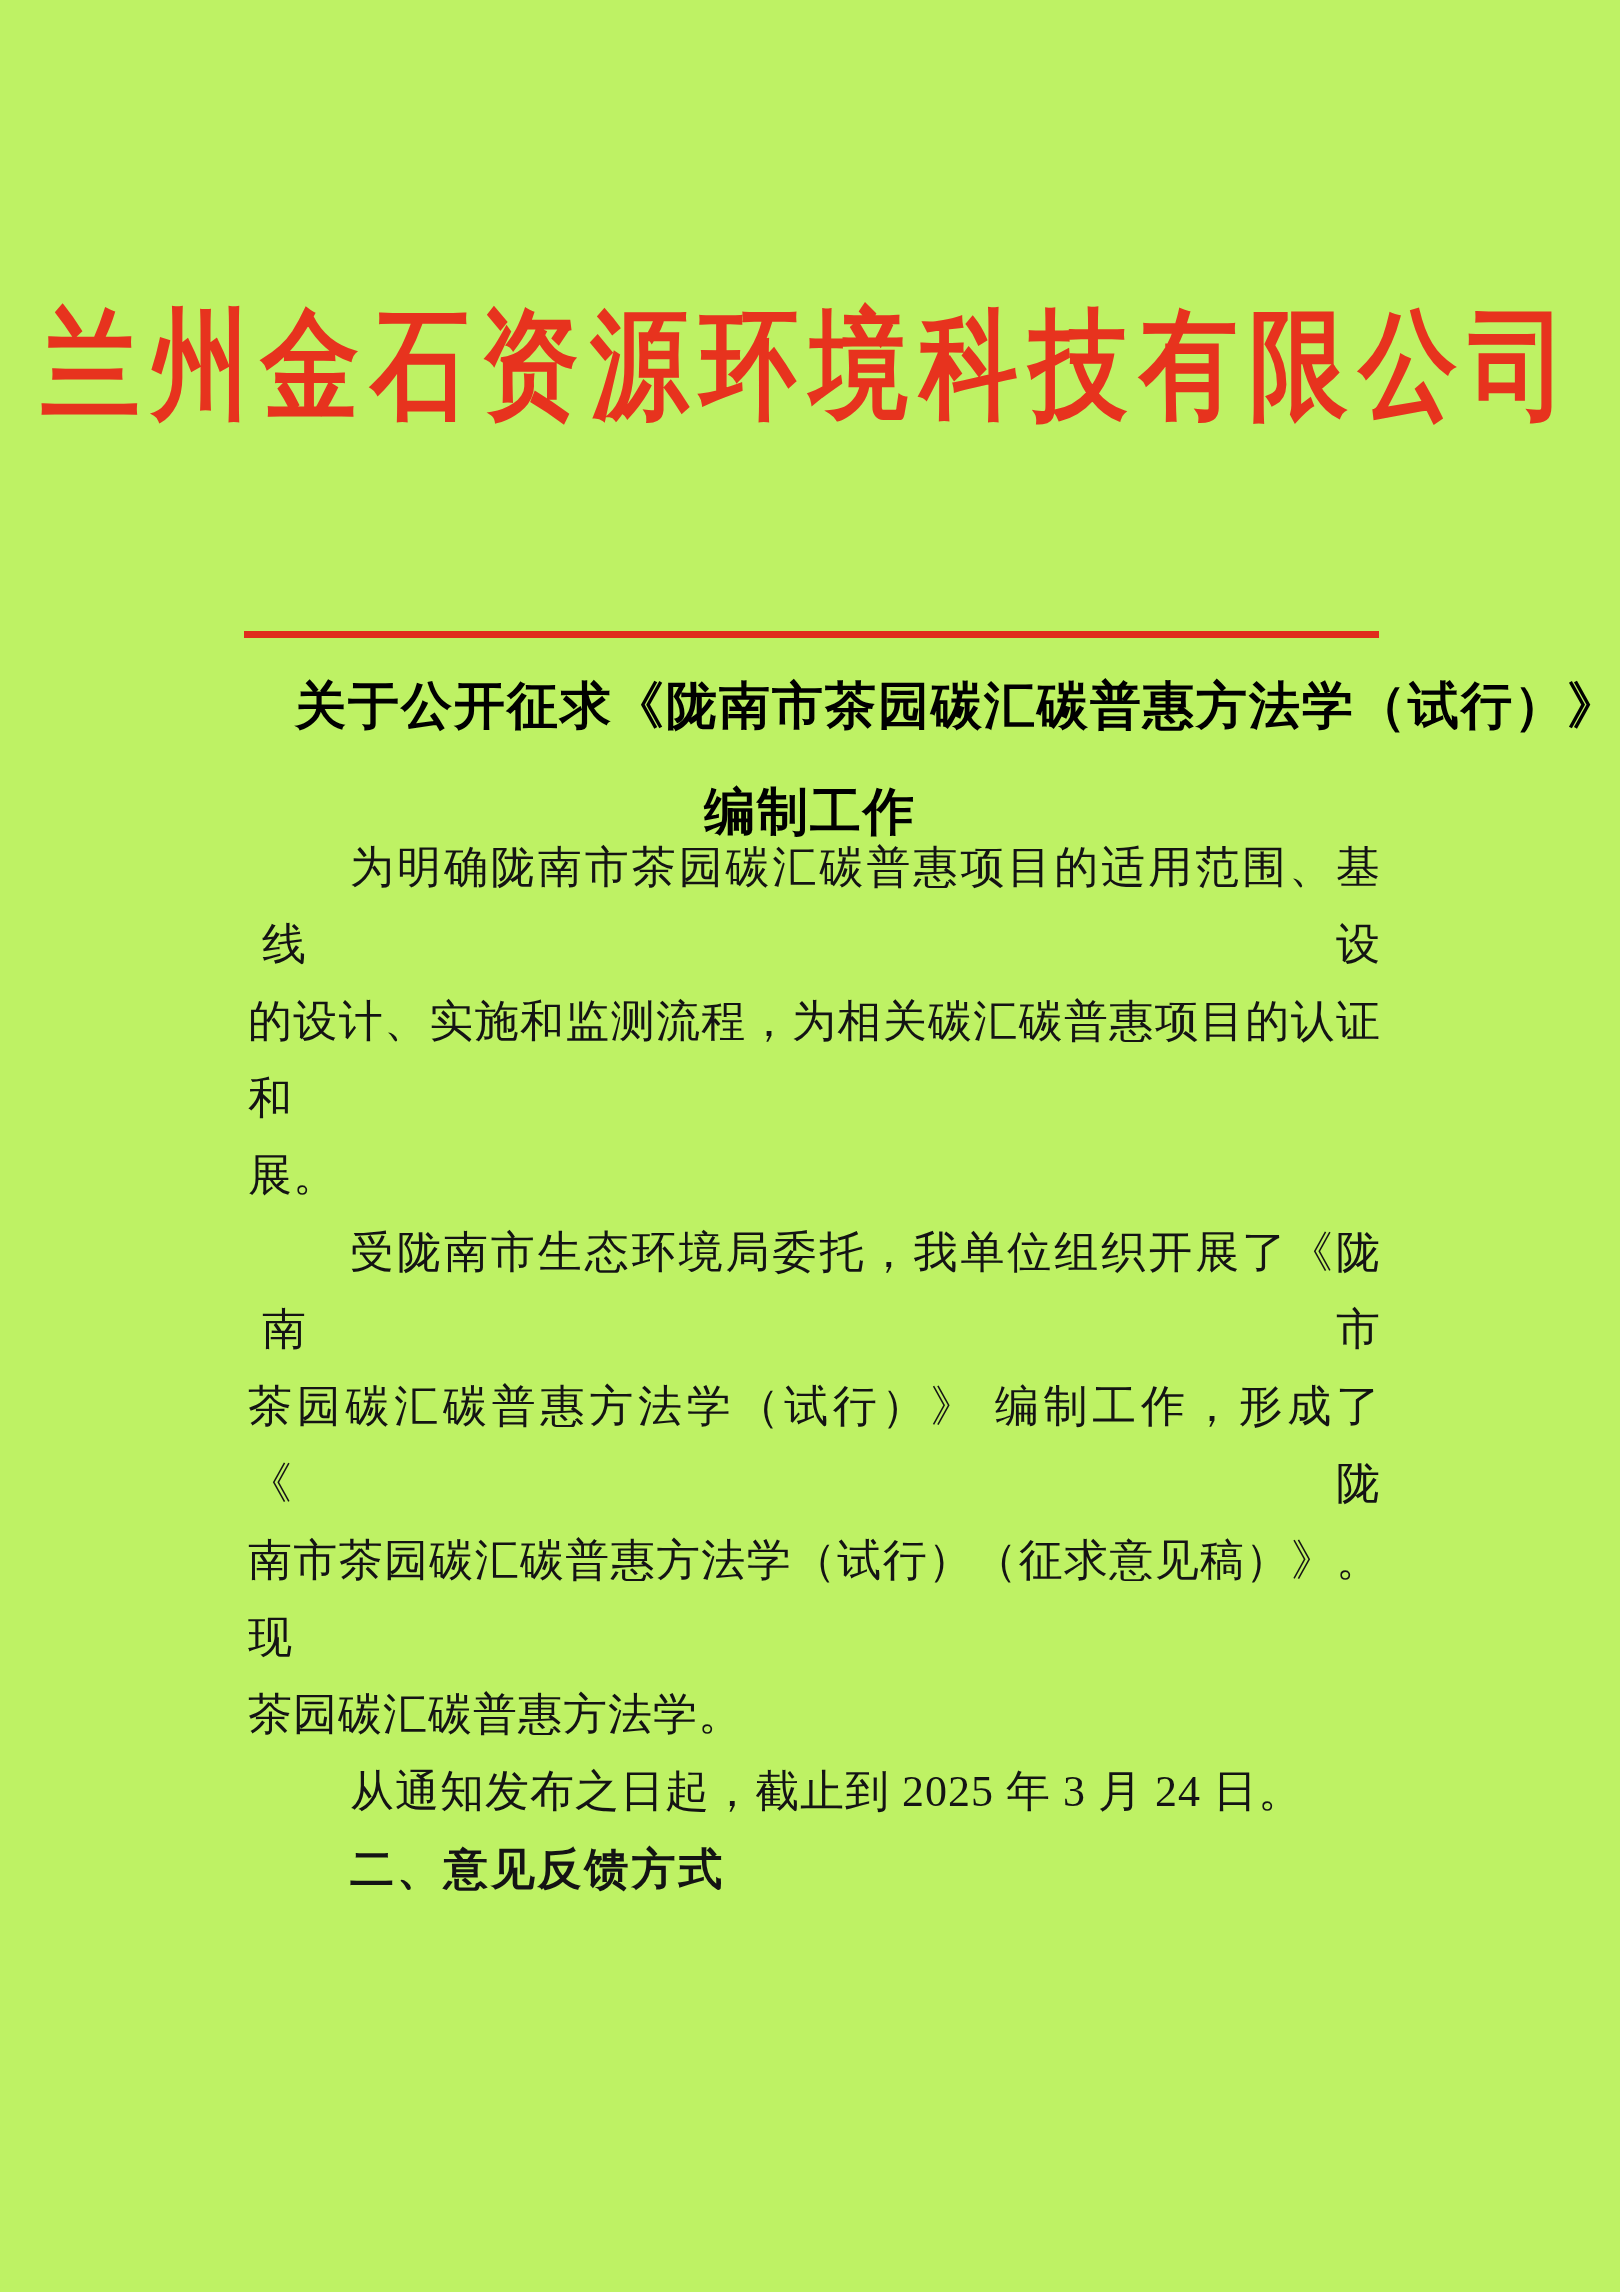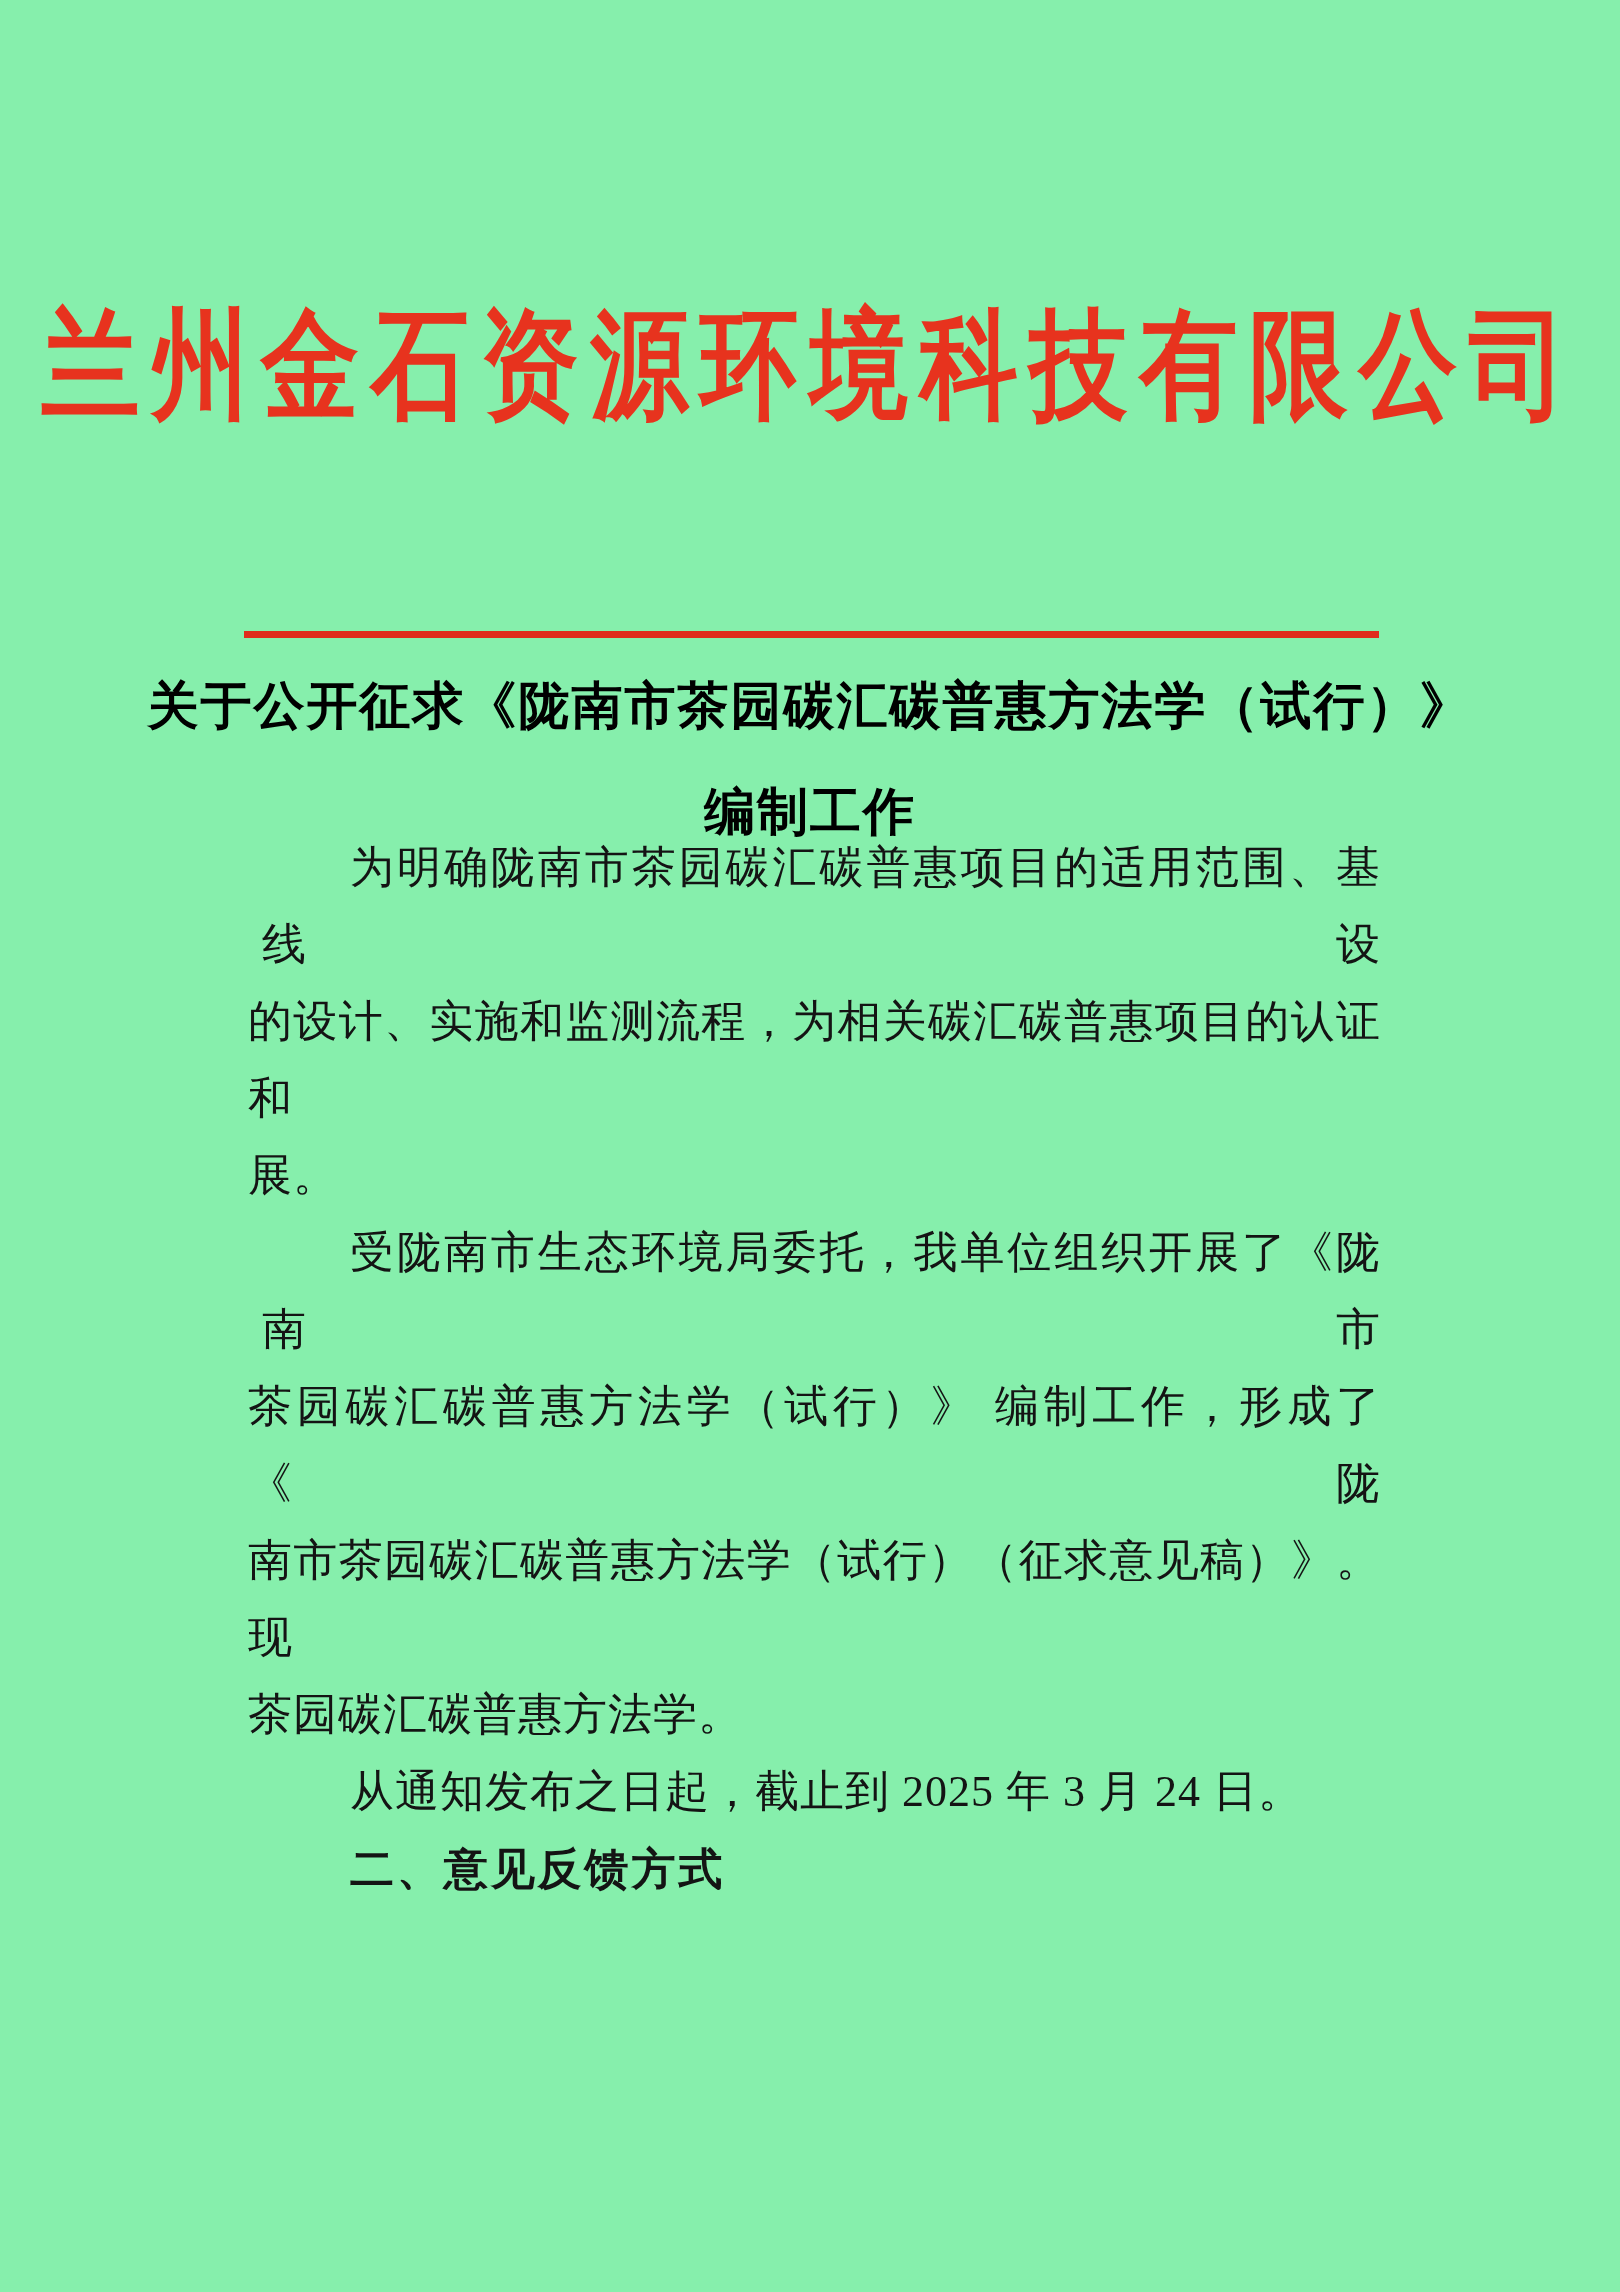"兰州金石资源环境科技有限公司" .page { background: #86efac -> #bef264 }
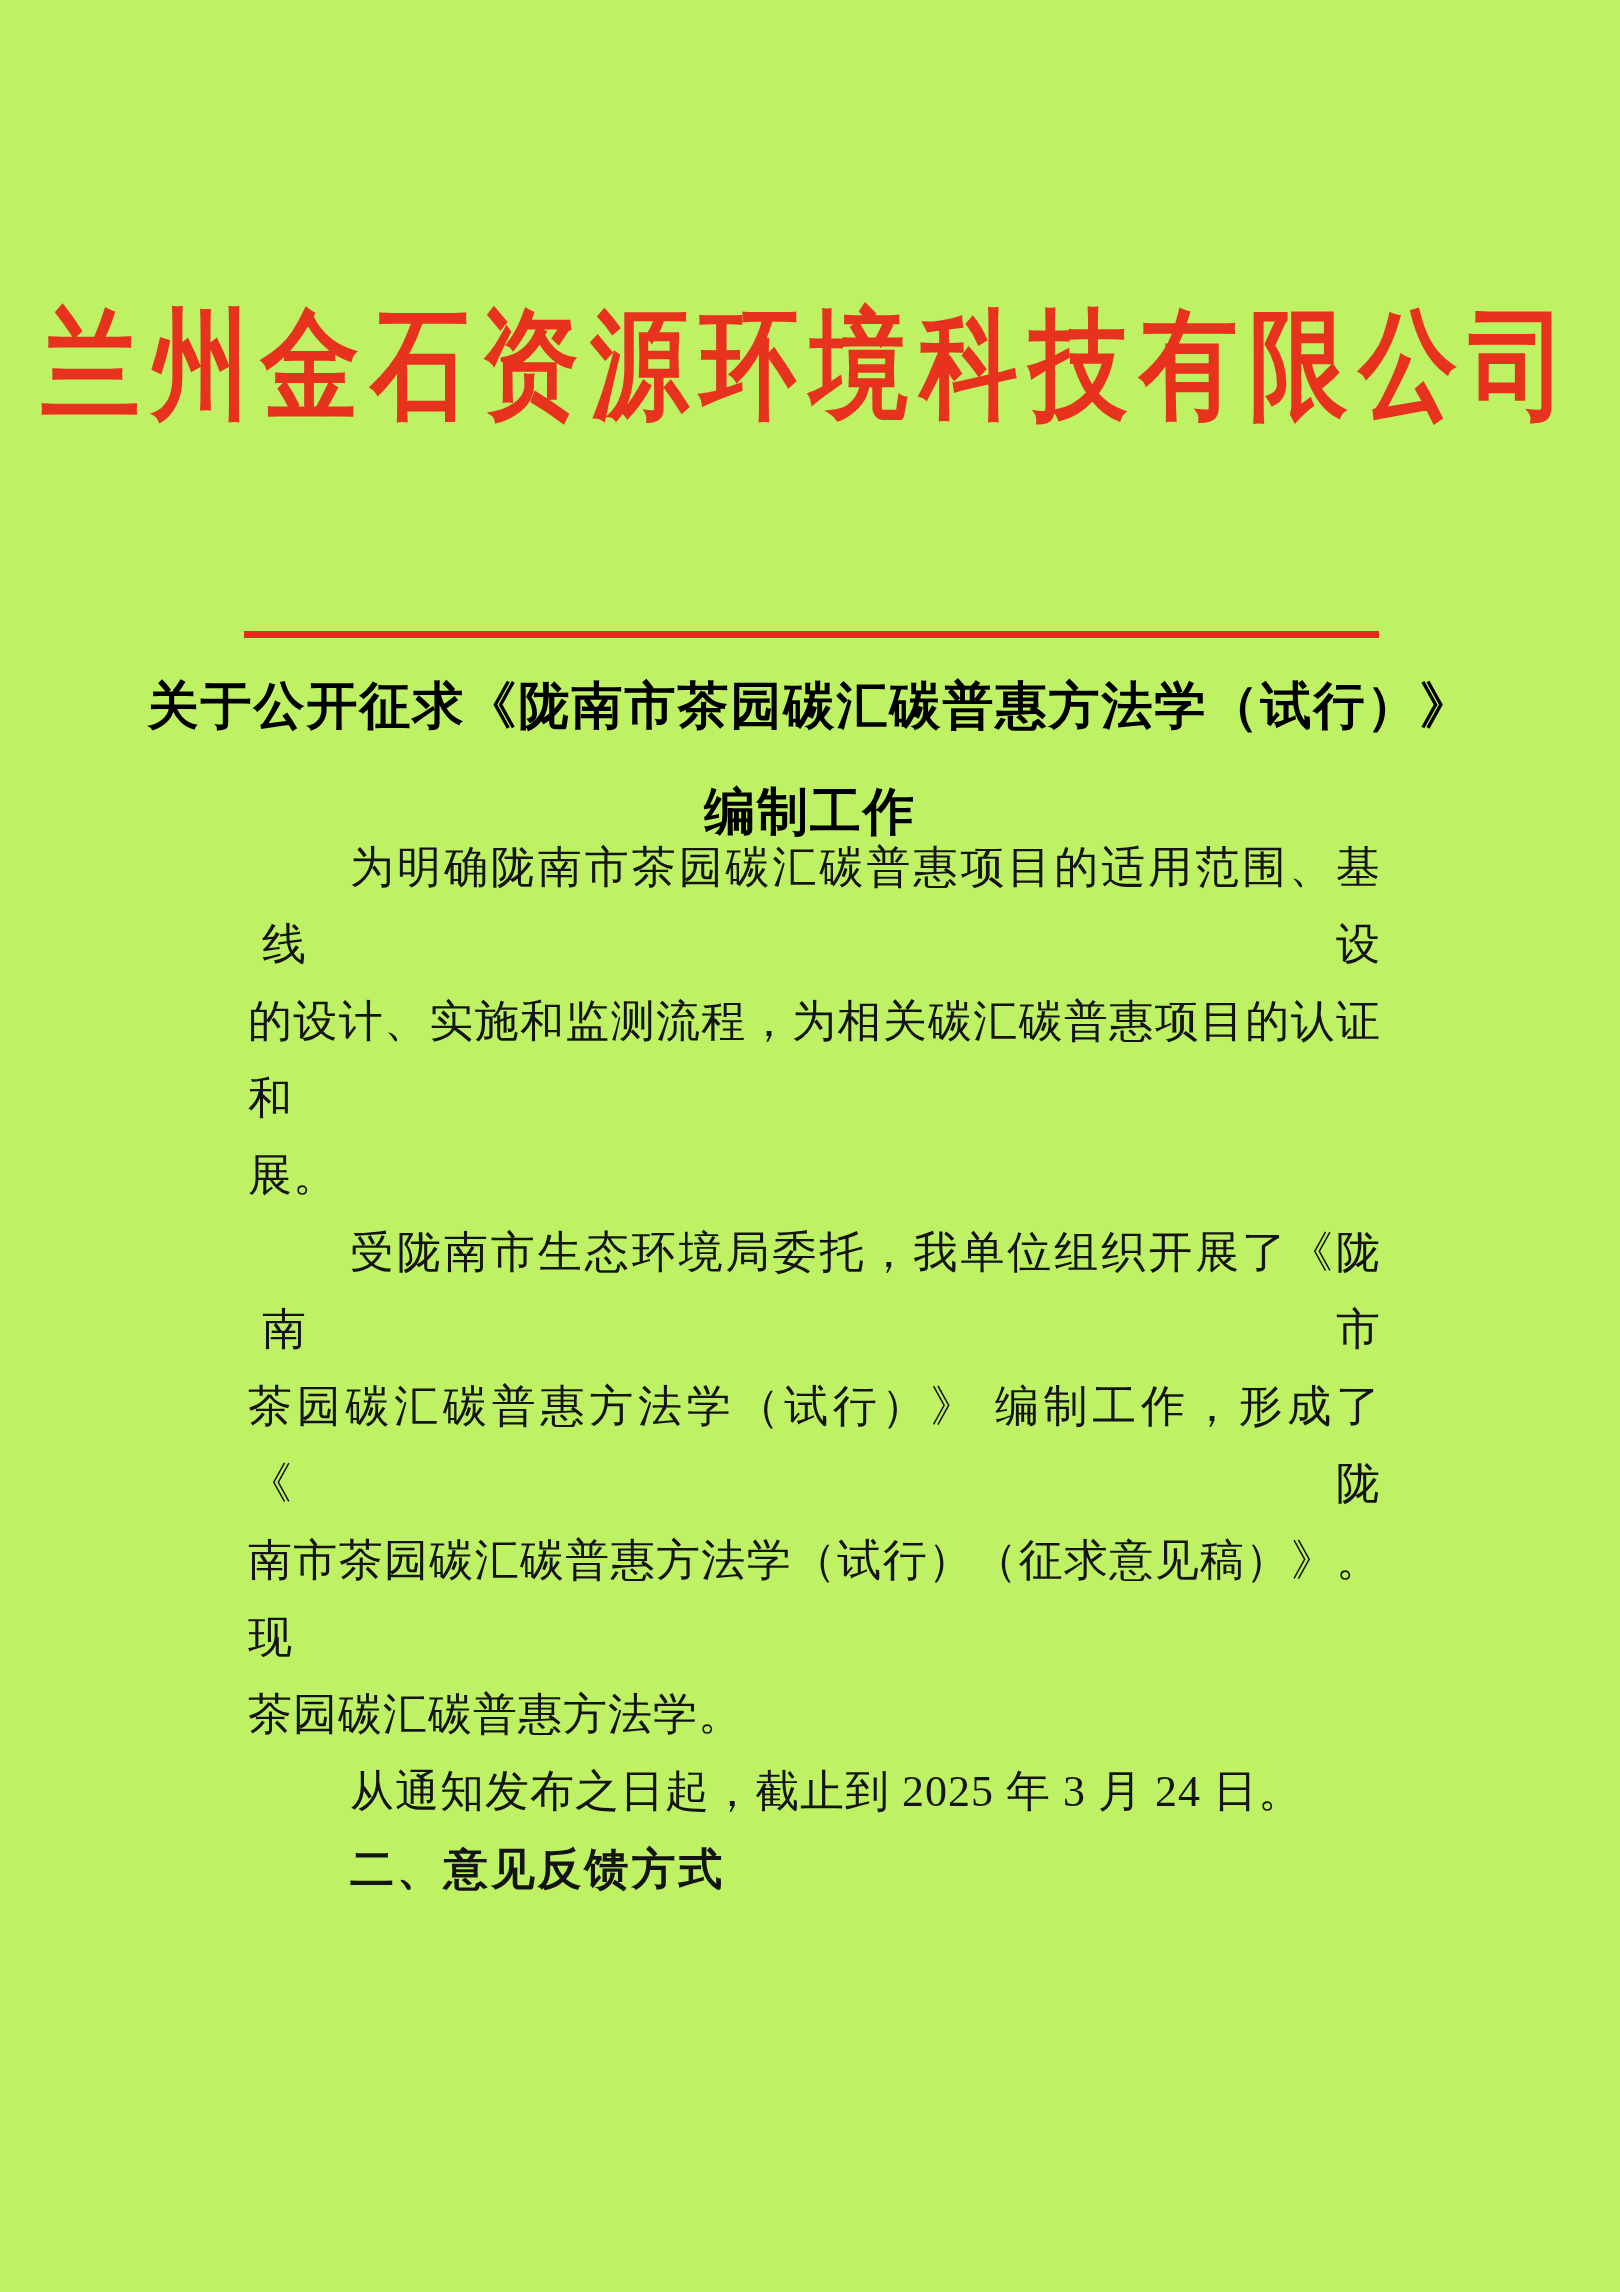"关于公开征求《陇南市茶园碳汇碳普惠方法学（试行）》" .doc-title.line1 { text-align: none -> right }
